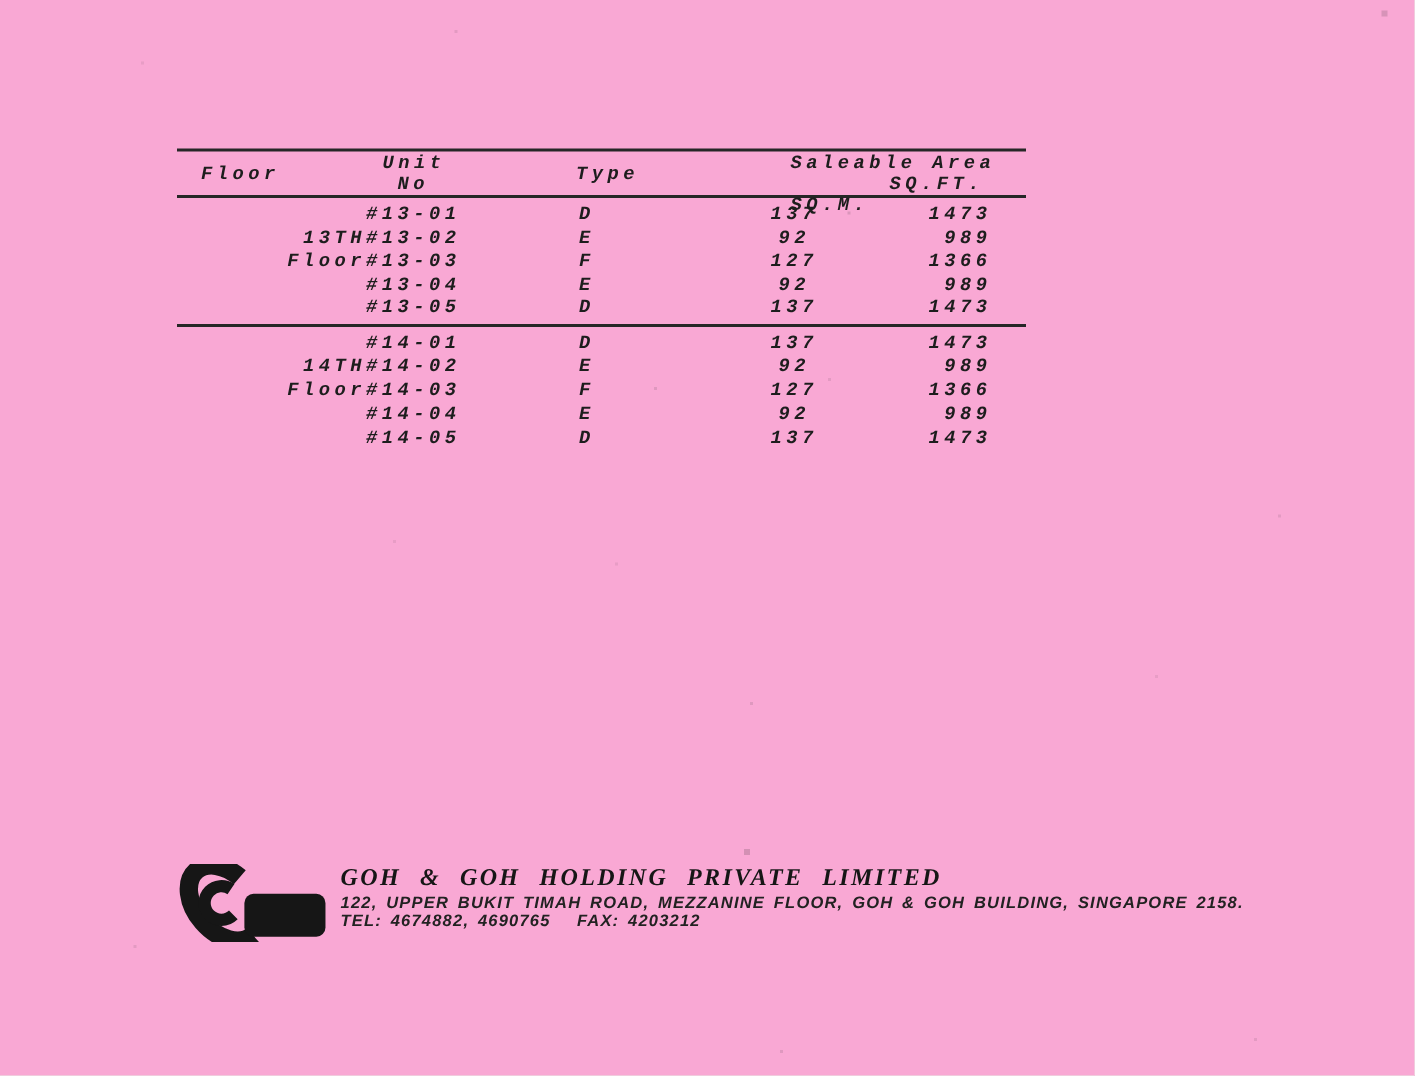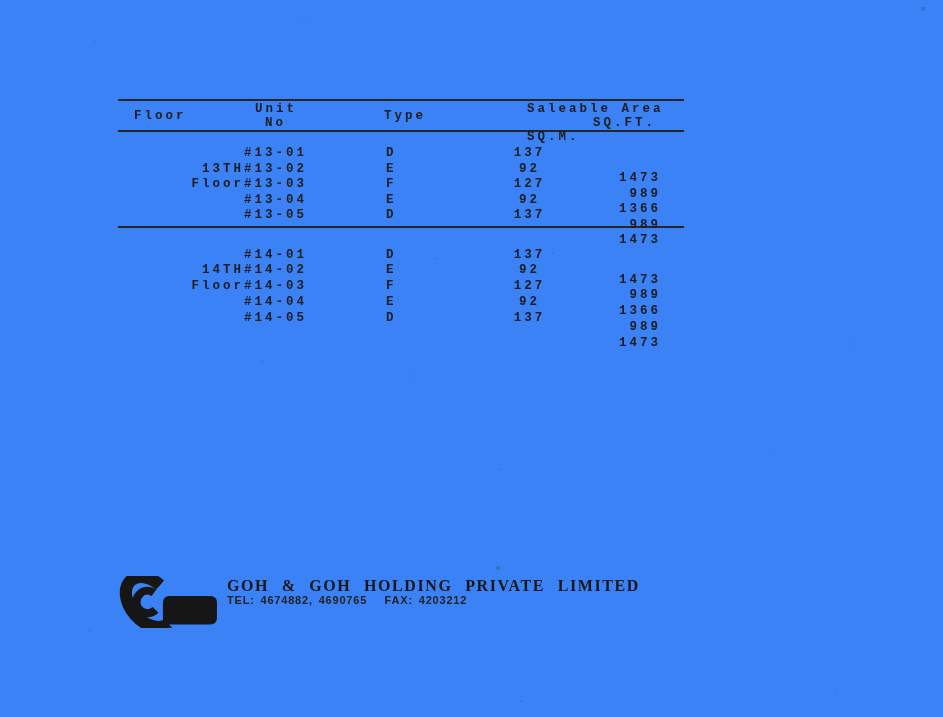"Floor" .page { background: #3b82f6 -> #f9a8d4; font-style: none -> italic }
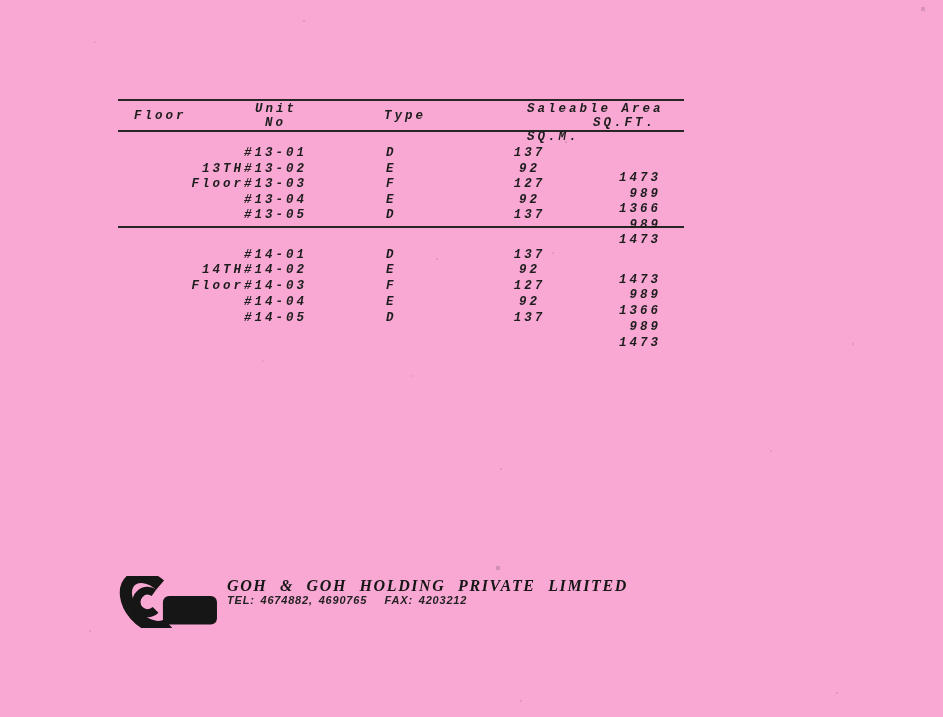"#13-01" .sec-1 { padding-top: 14px -> 4px }
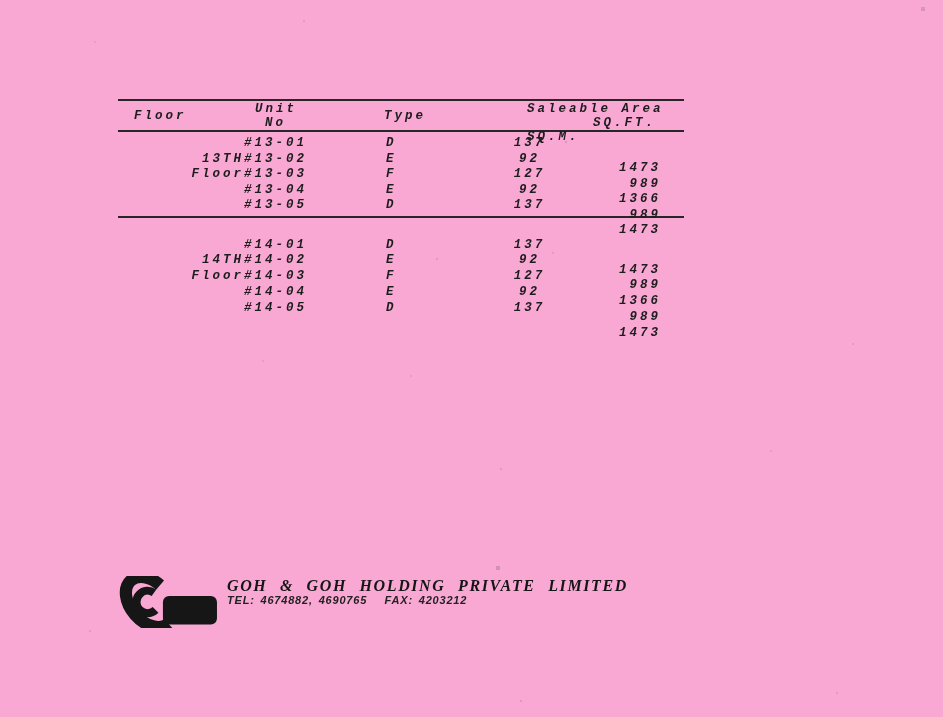"1473" .c-sqft { margin-top: 25px -> none }
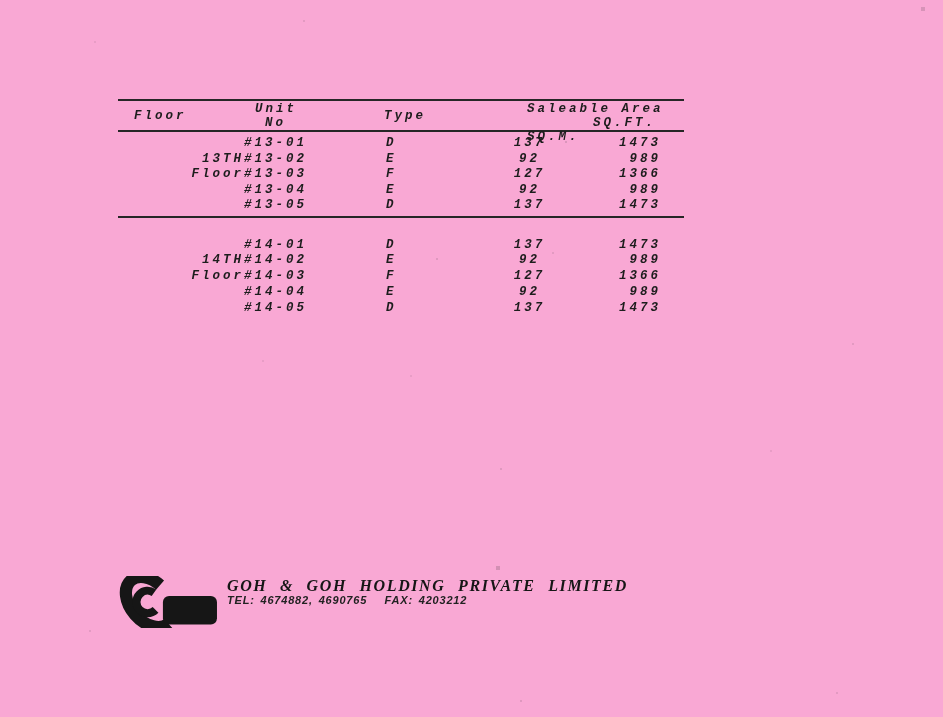"#14-01" .sec-2 { padding-top: 20px -> 4px }
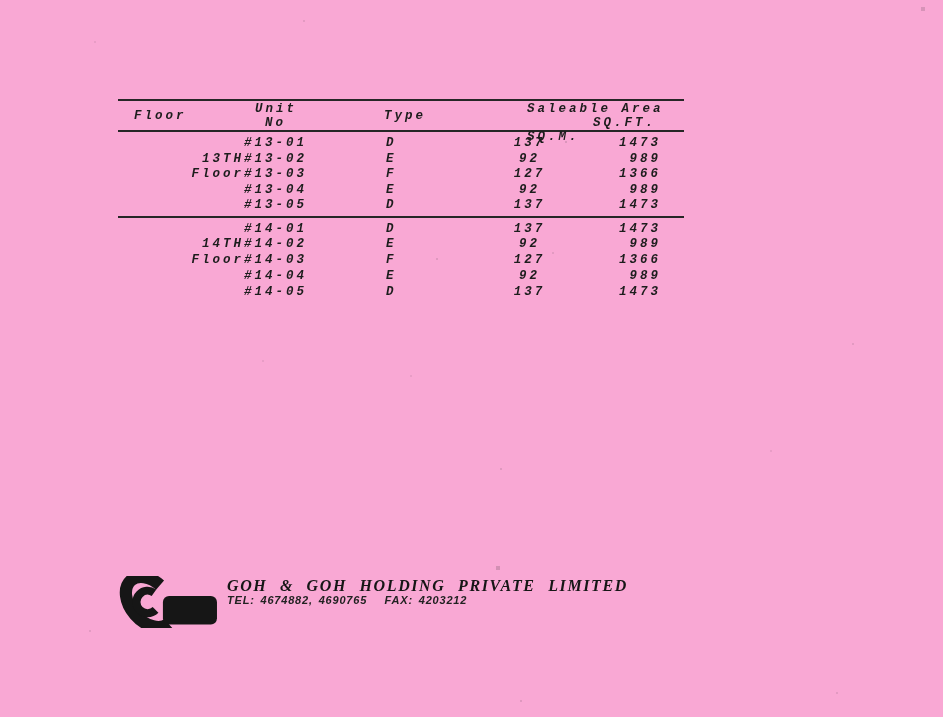"122, UPPER BUKIT TIMAH ROAD," div.address-line { html: none -> <div>122, UPPER BUKIT TIMAH ROAD, MEZZANINE FLOOR, GOH &amp; GOH BUILDING, SINGAPORE 2158.</div> }
